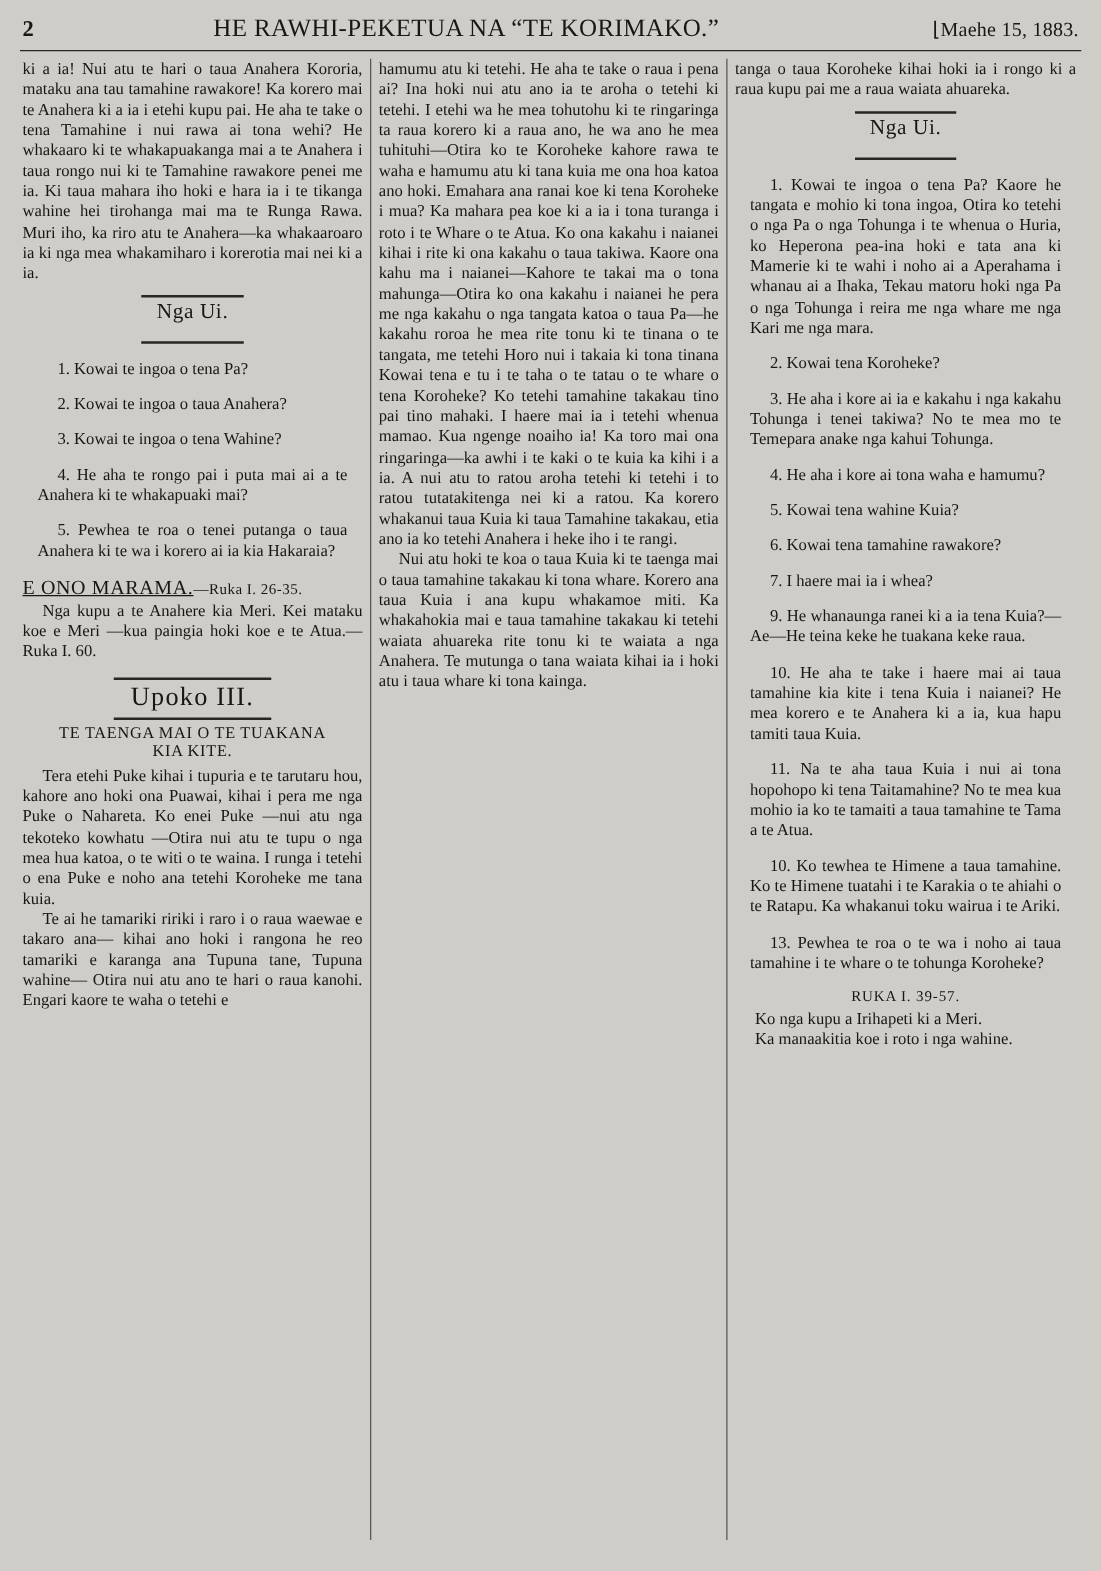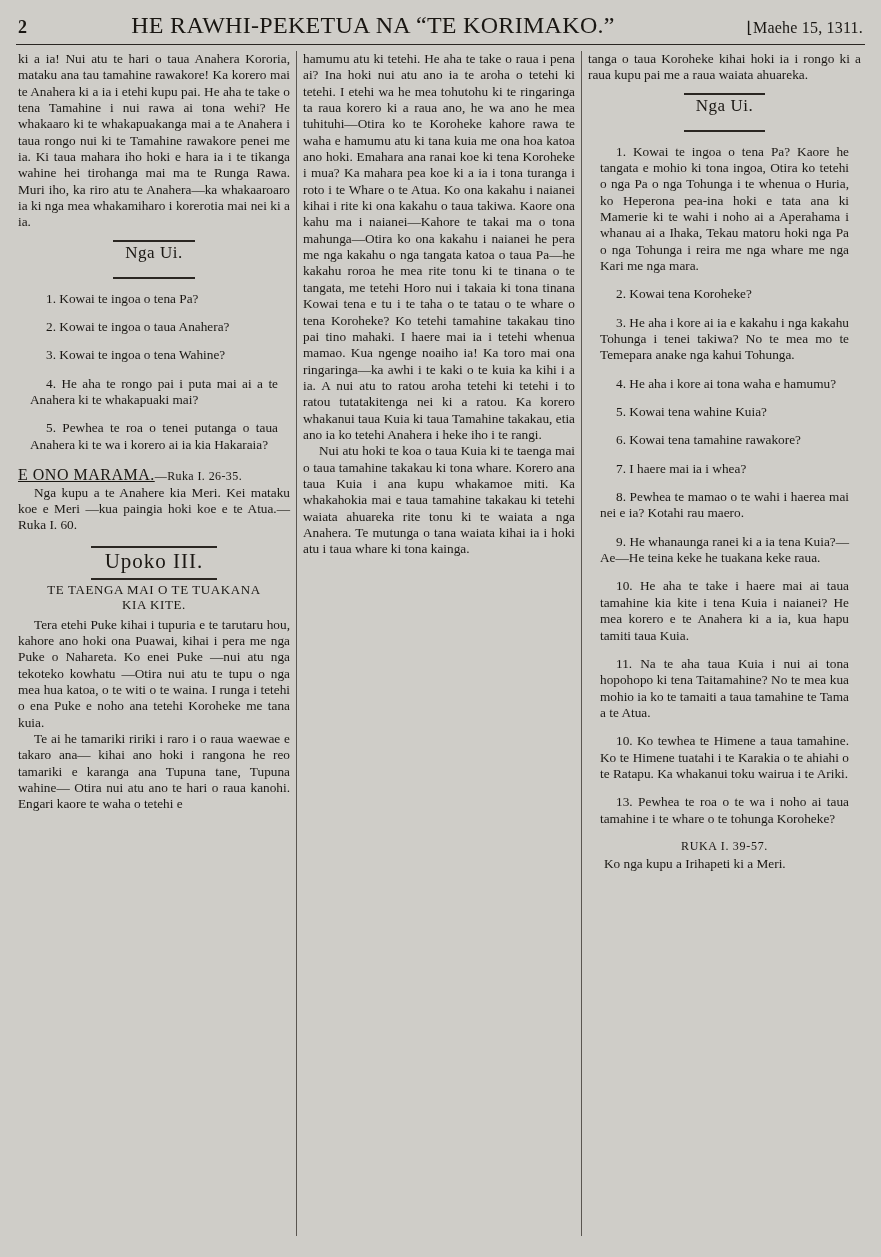"HE RAWHI-PEKETUA NA “TE KORIMAKO.”" .masthead .title { font-size: 24px -> 20px }
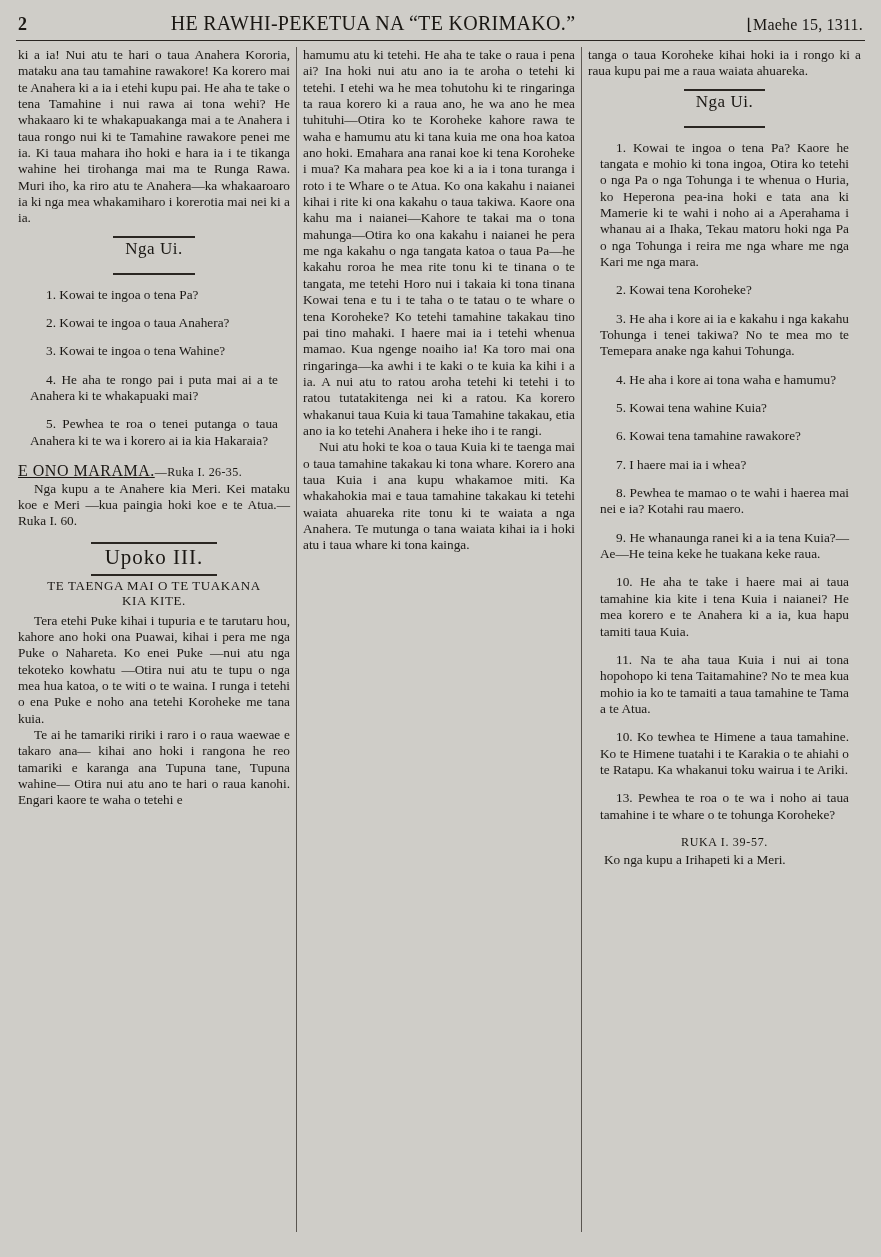"⌊Maehe 15, 1311." div.issue { text: 1311 -> 1883 }
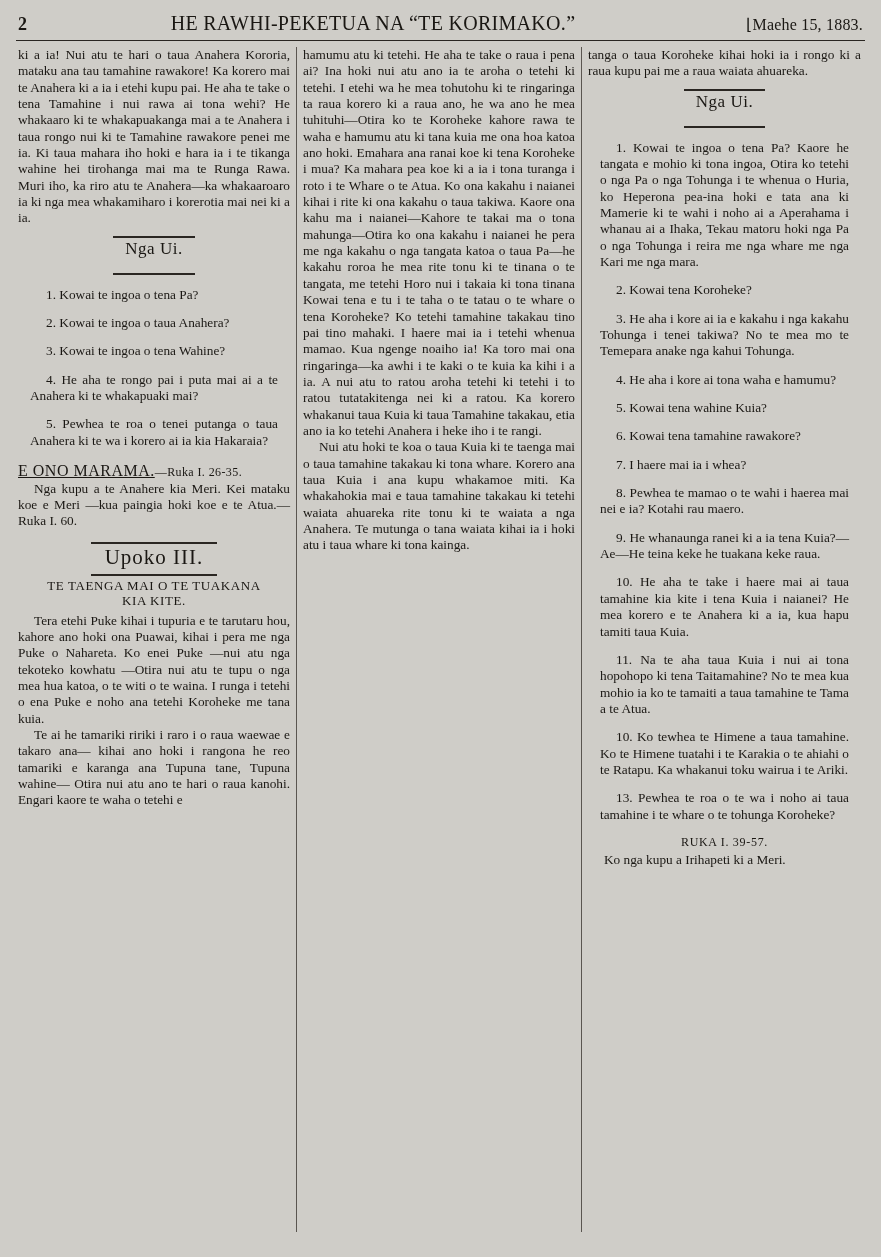"8. Pewhea te mamao o" p { html: <p>8. Pewhea te mamao o te wahi i haerea mai nei e ia? Kotahi rau maero.</p> -> none }
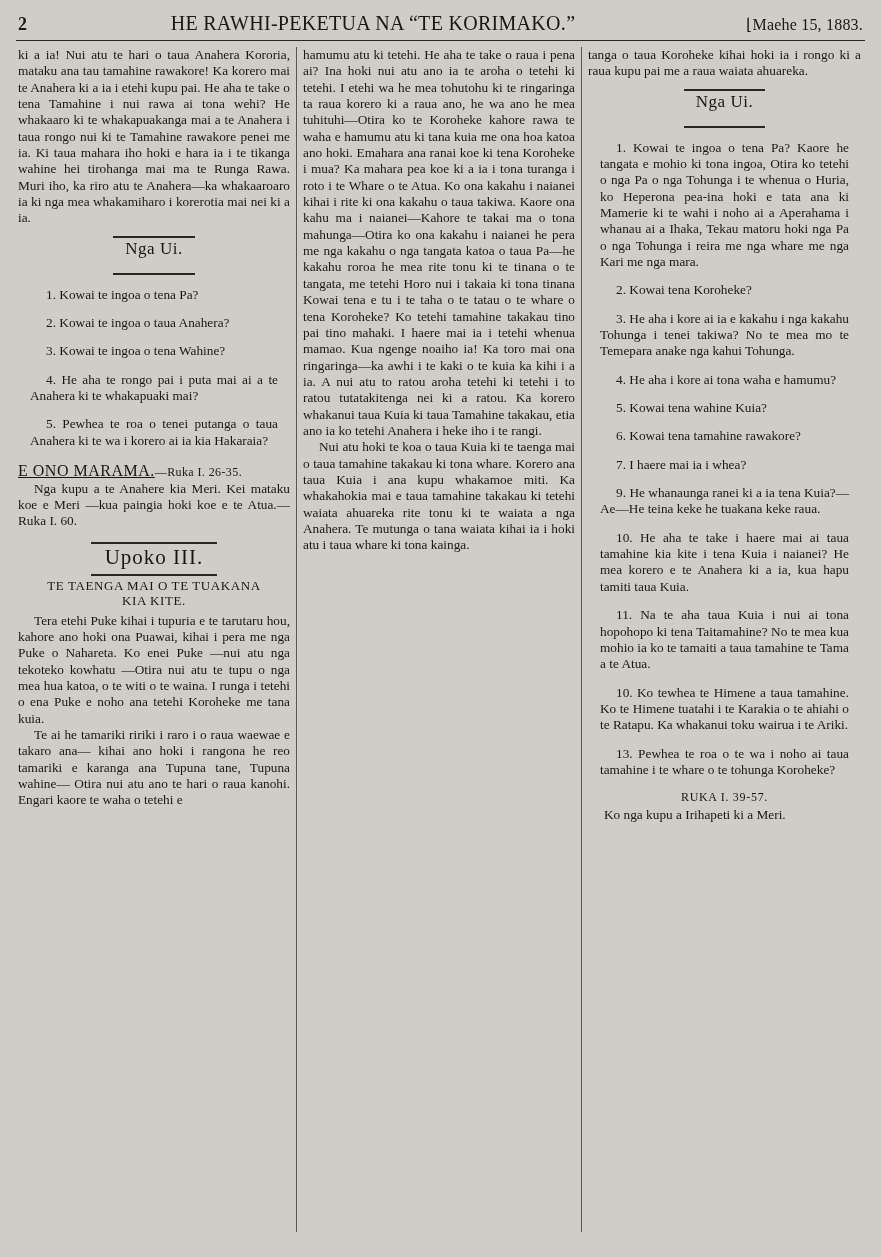"Ka manaakitia koe i roto" p { html: none -> <p>Ka manaakitia koe i roto i nga wahine.</p> }
